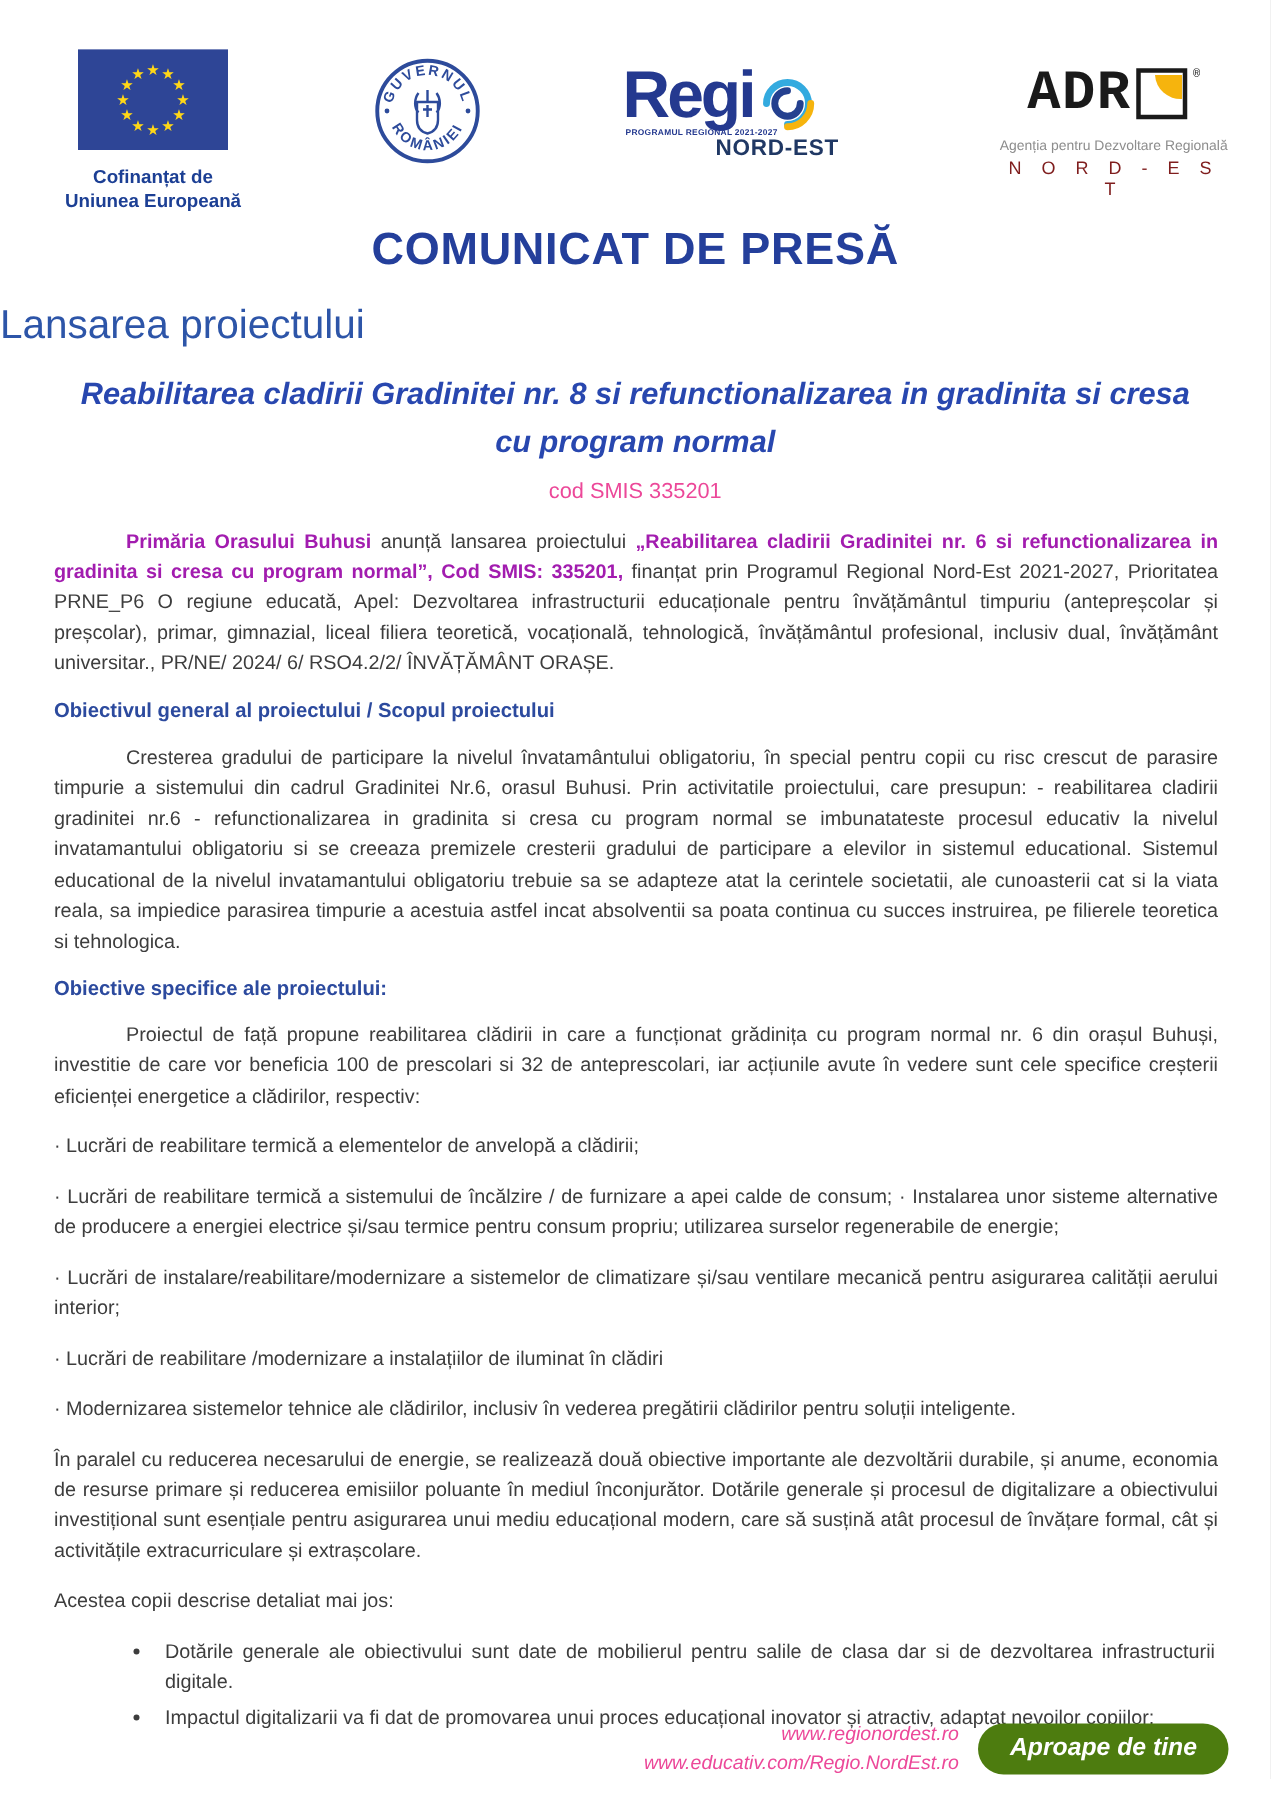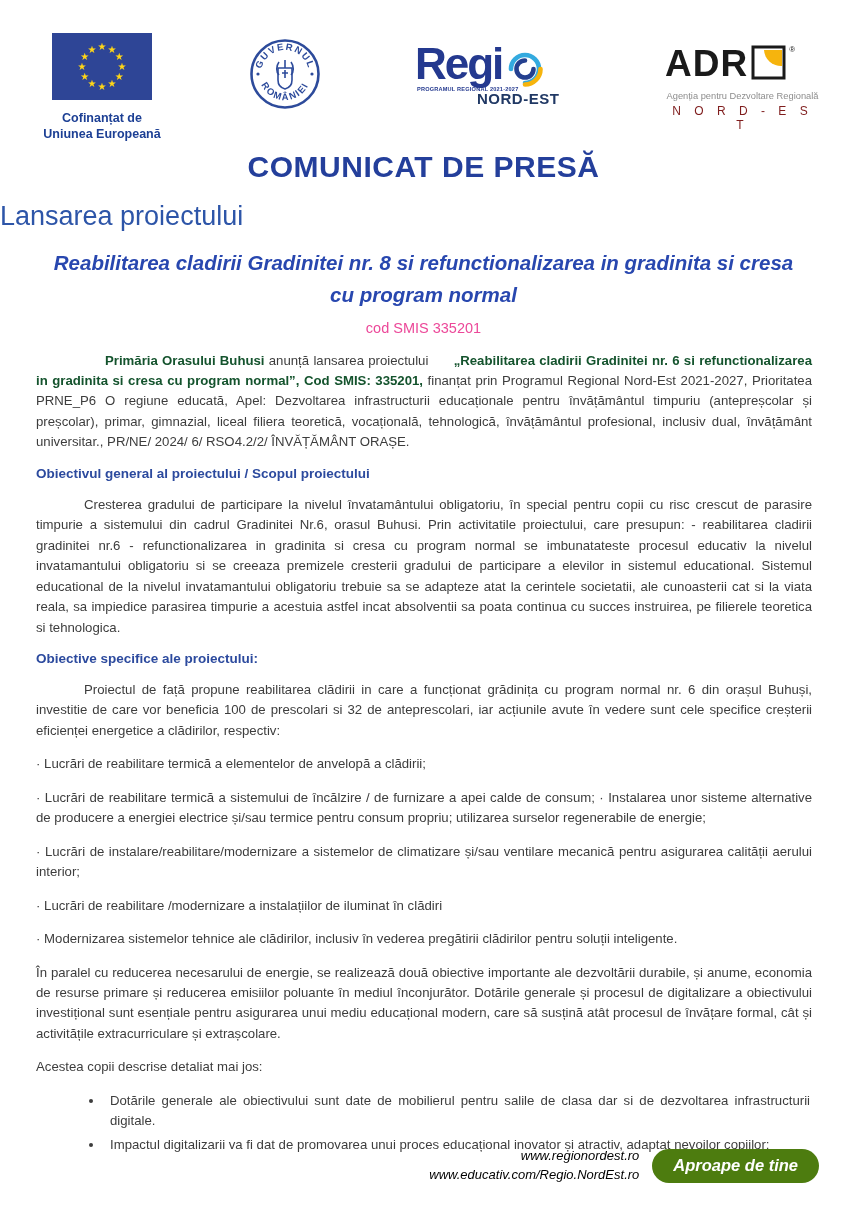"ADR" .adr-top { font-family: none -> Liberation Mono, monospace; justify-content: flex-start -> center }
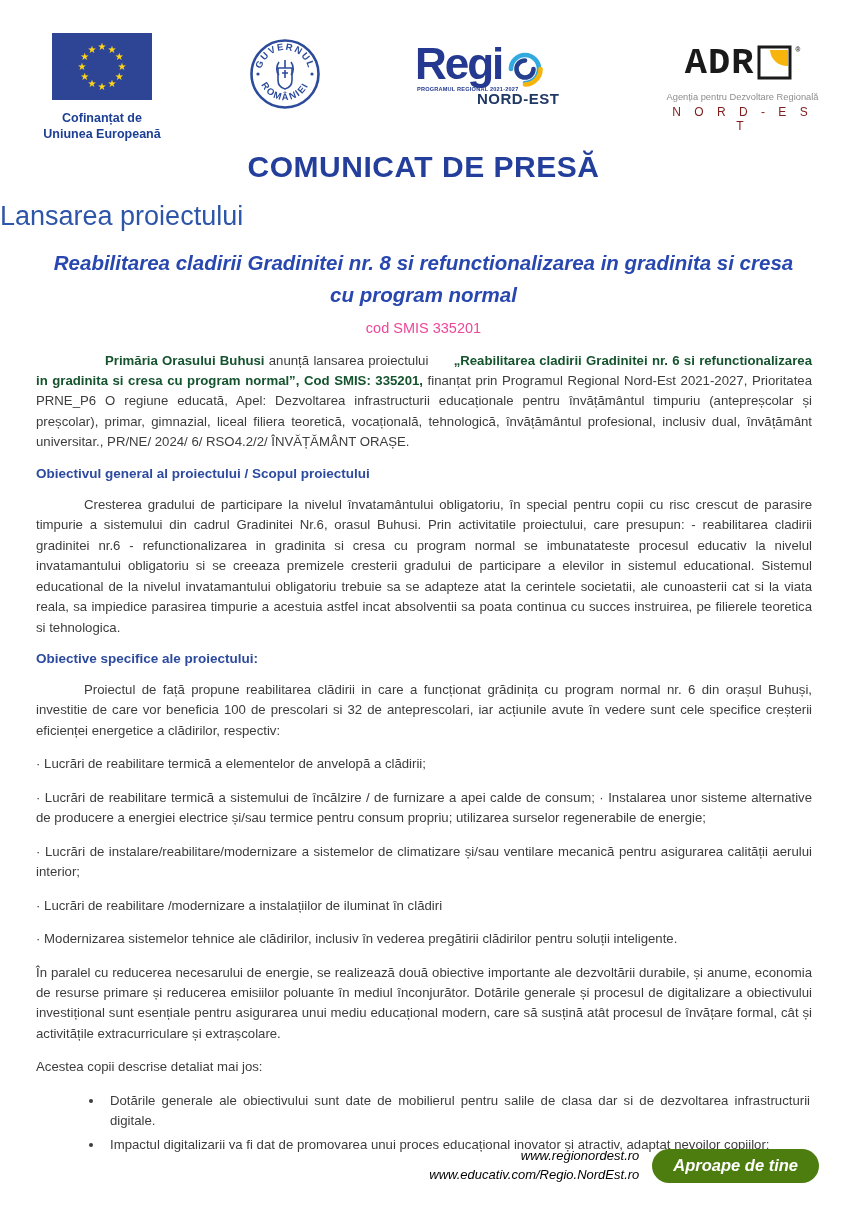"Primăria Orasului Buhusi" .body-p b { color: #14532d -> #a21caf; margin-left: 21px -> none }
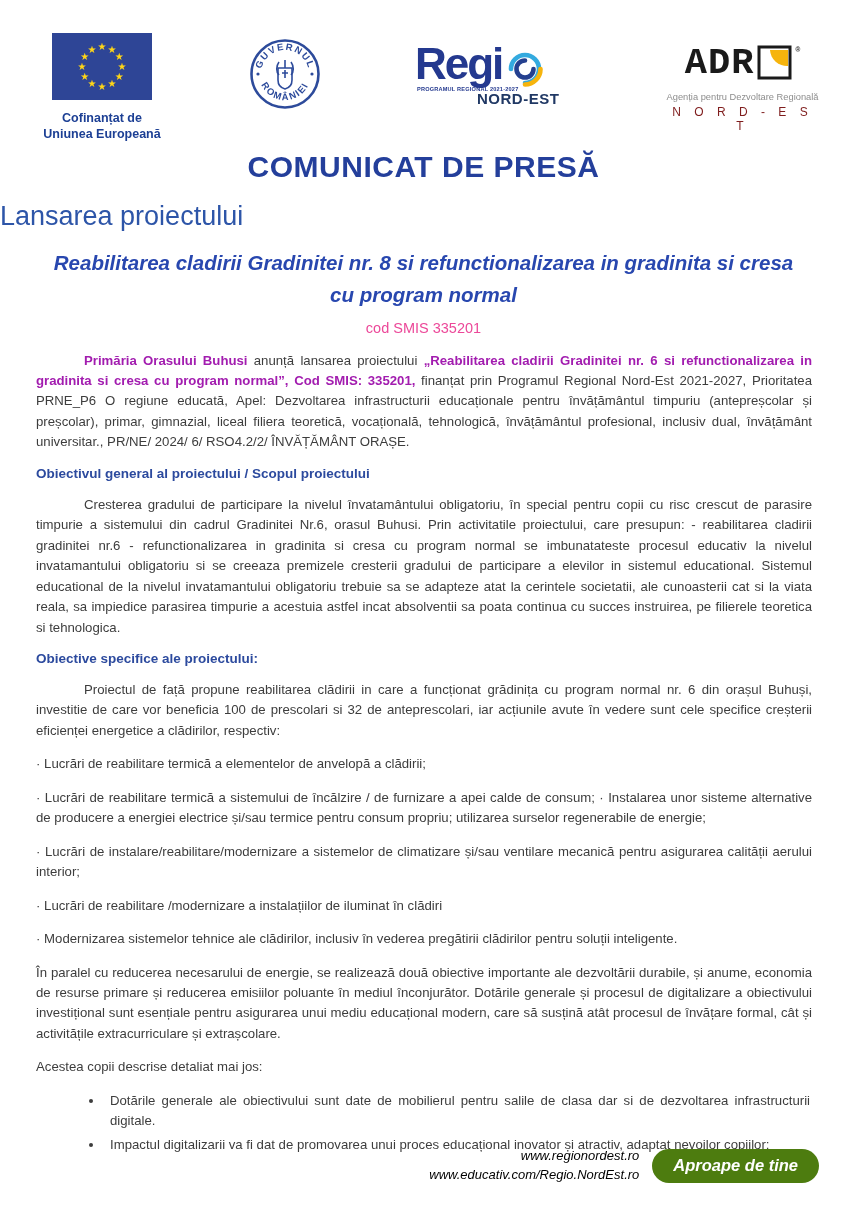"www.regionordest.ro" .footer-urls a { color: #000000 -> #ec4899 }
